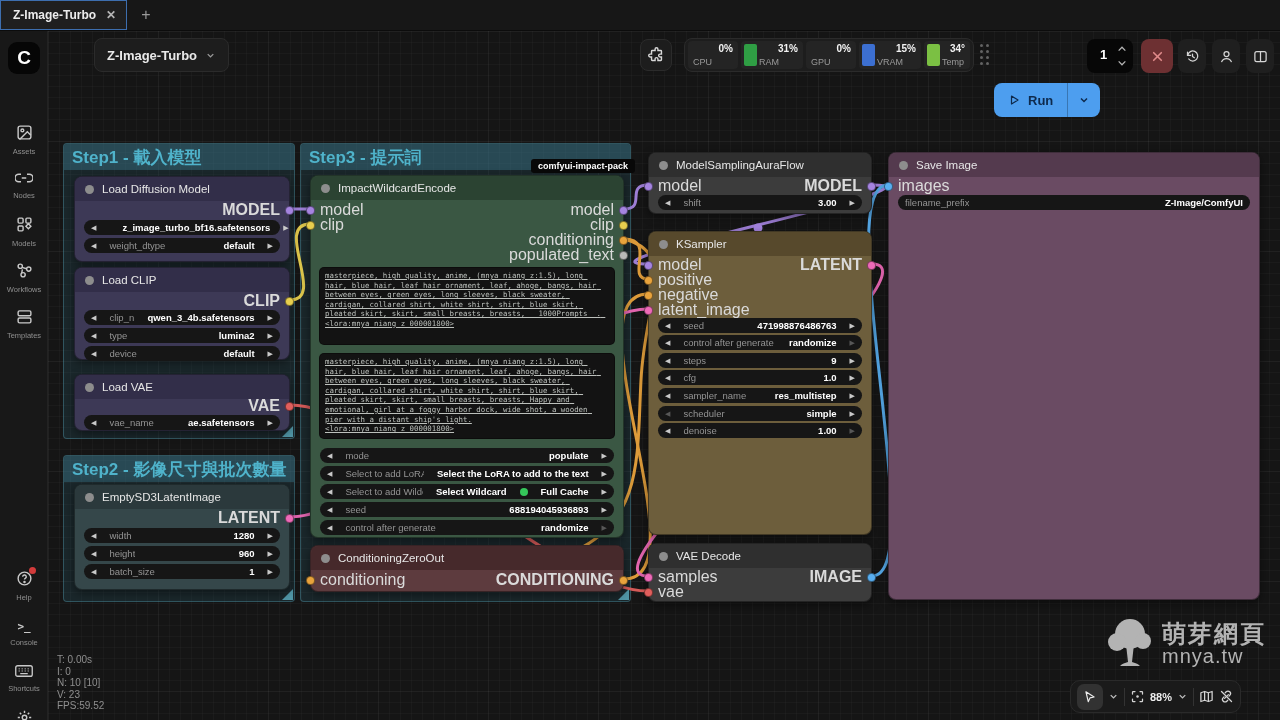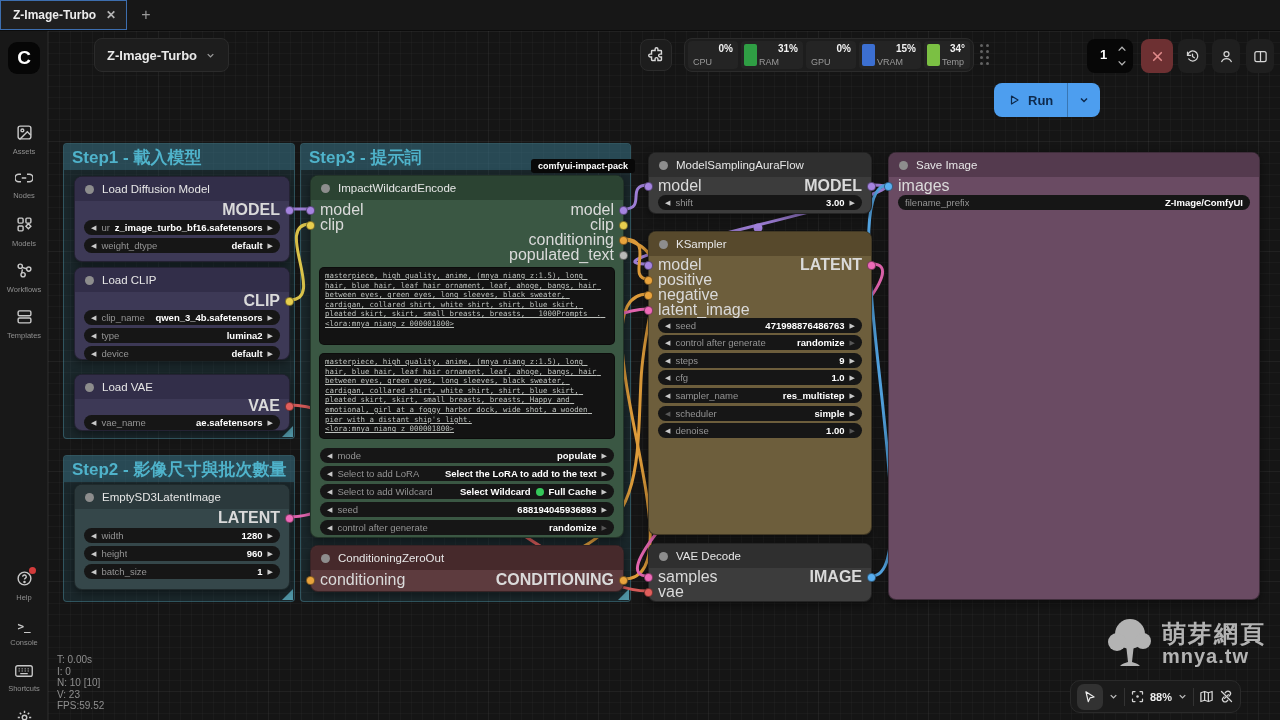"shift" .widget { gap: 5px -> 13px }
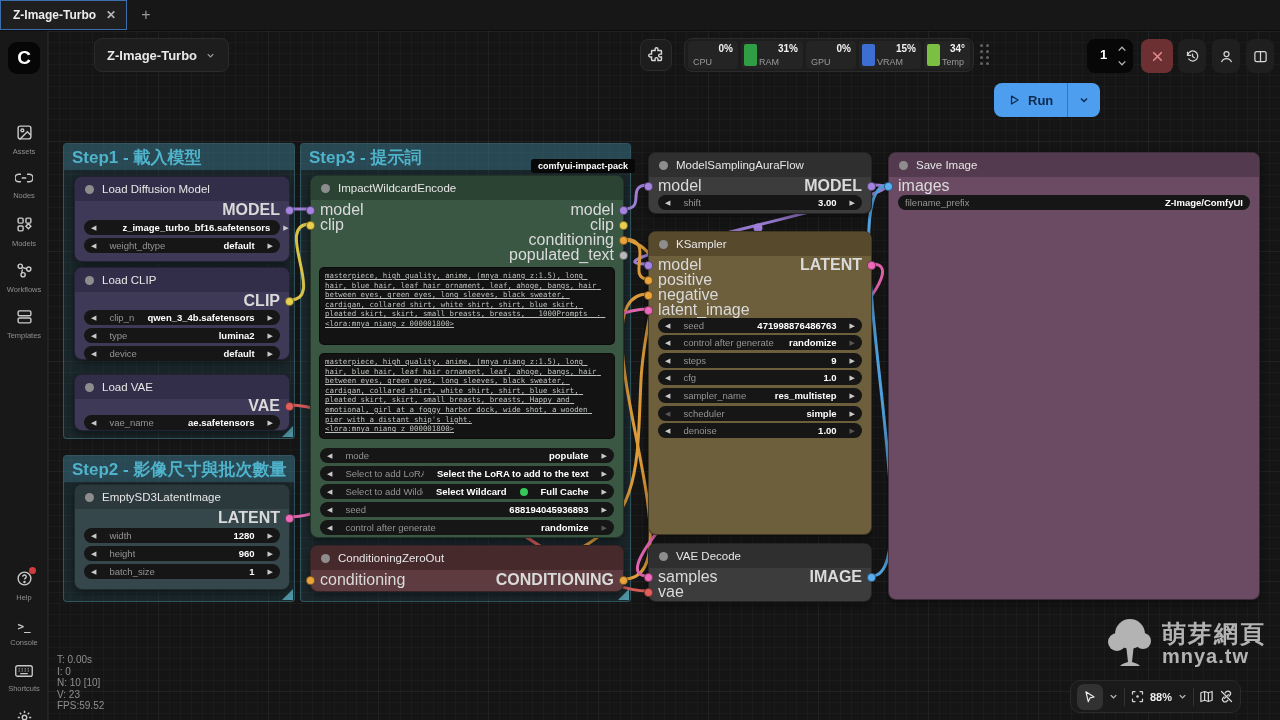"mnya.tw" #watermark .l2 { font-weight: 700 -> 400 }
